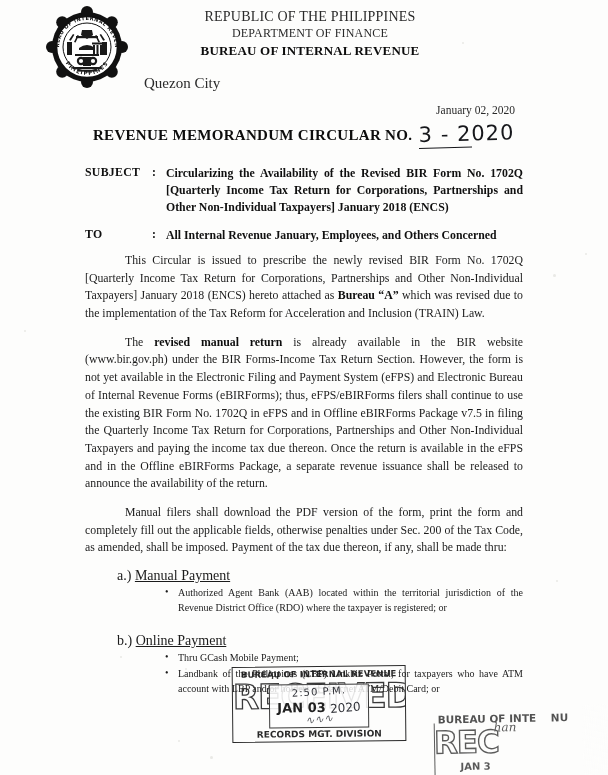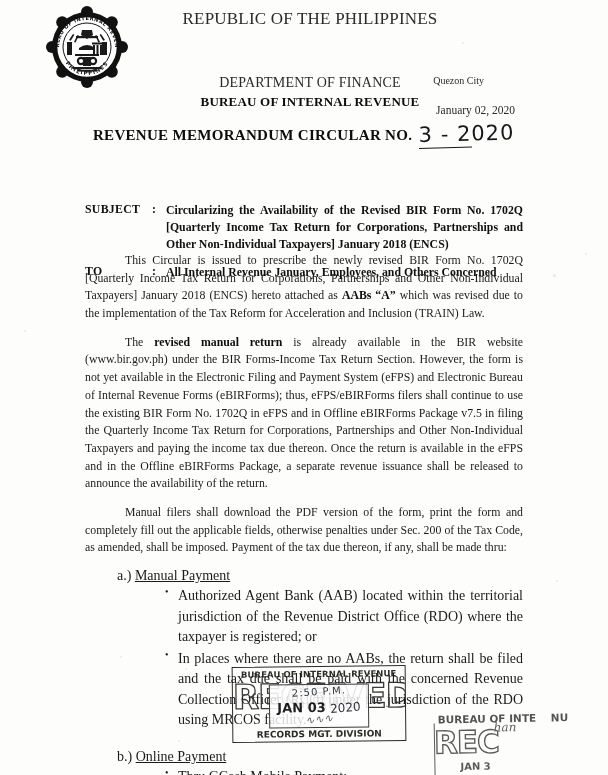"REPUBLIC OF THE PHILIPPINES" .hdr-l1 { font-size: 17px -> 14px }
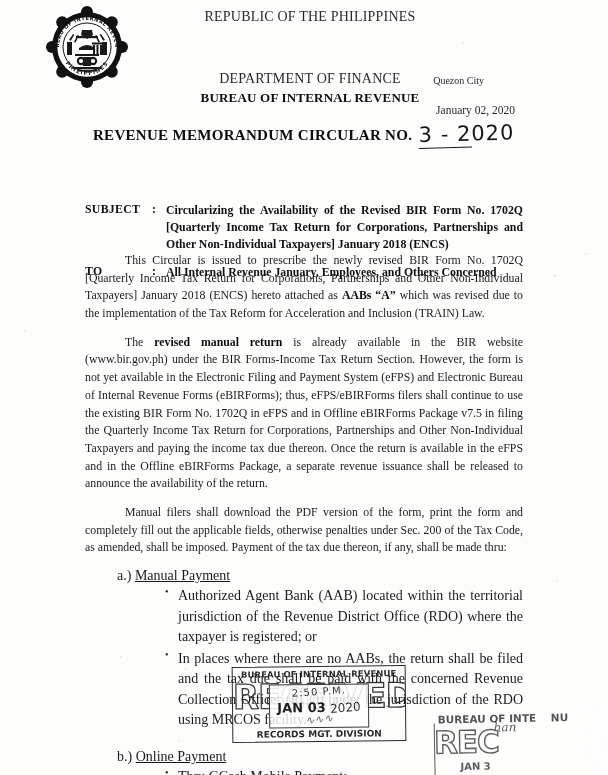"DEPARTMENT OF FINANCE" .hdr-l2 { font-size: 14px -> 12px; margin-top: 44px -> none }
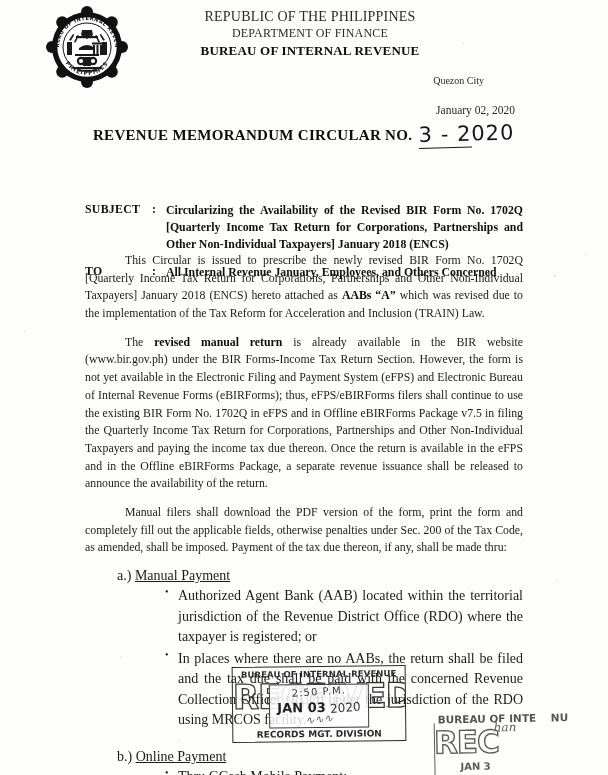"Quezon City" .city { font-size: 10px -> 15px; left: 164px -> 144px; text-align: right -> left }
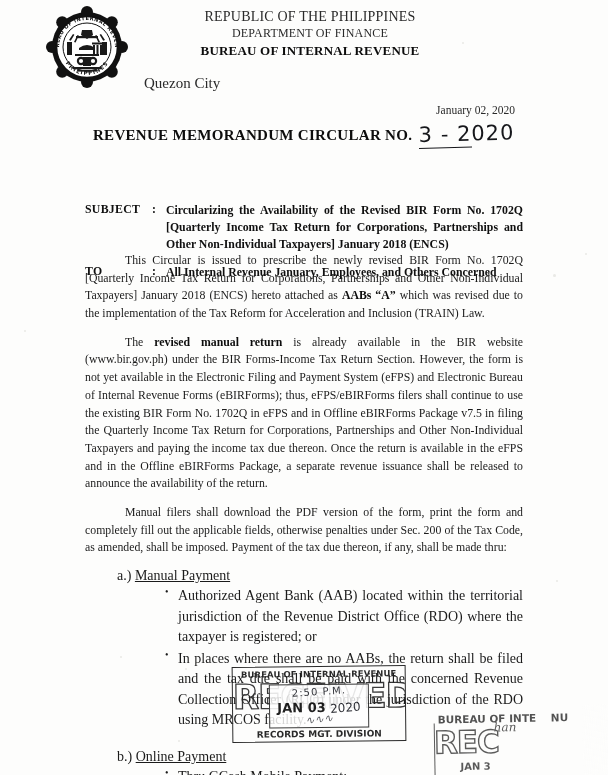"SUBJECT" .meta { margin-top: 37px -> none }
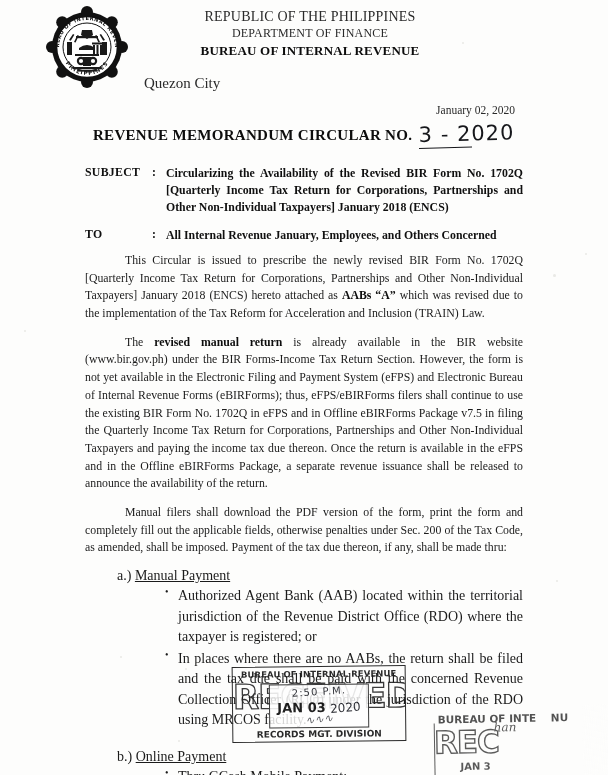"AABs “A”" b { text: AABs -> Bureau }
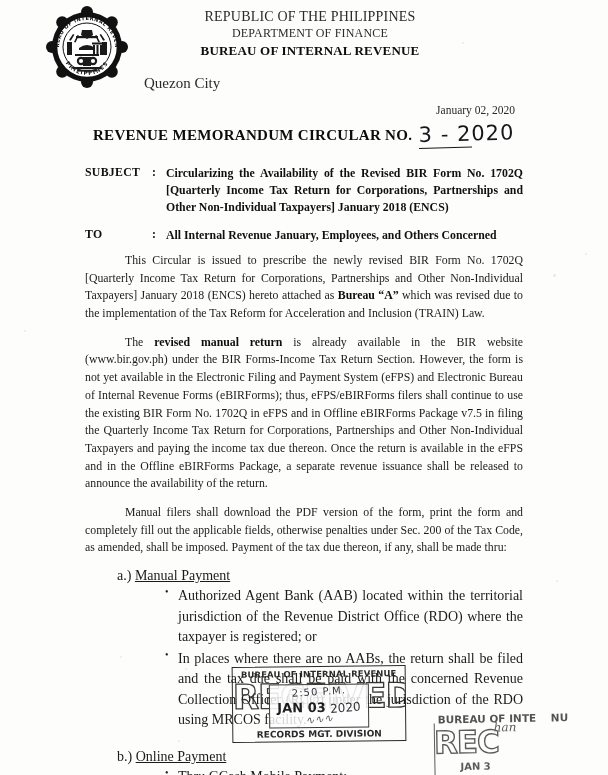"Authorized Agent Bank (AAB) located" .bullets li { font-size: 14px -> 10px }
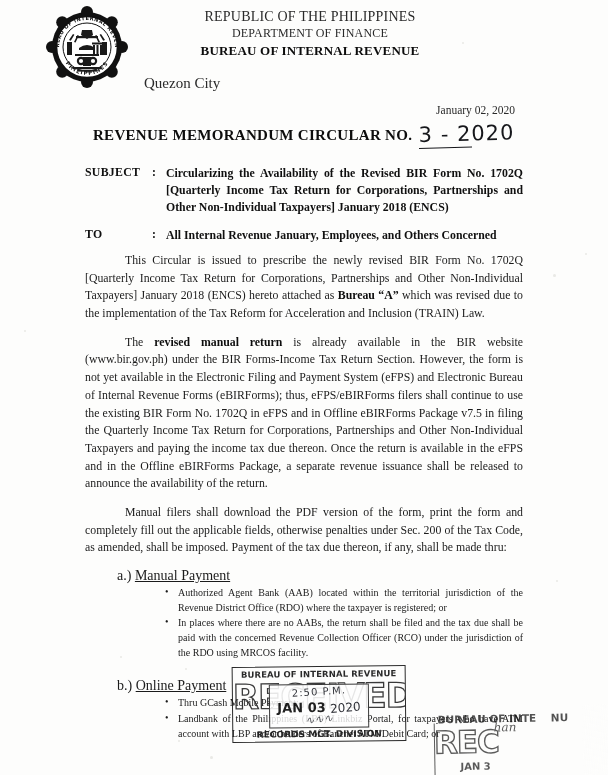"In places where there are" li { html: <li>In places where there are no AABs, the return shall be filed and the tax due shall be paid with the concerned Revenue Collection Officer (RCO) under the jurisdiction of the RDO using MRCOS facility.</li> -> none }
